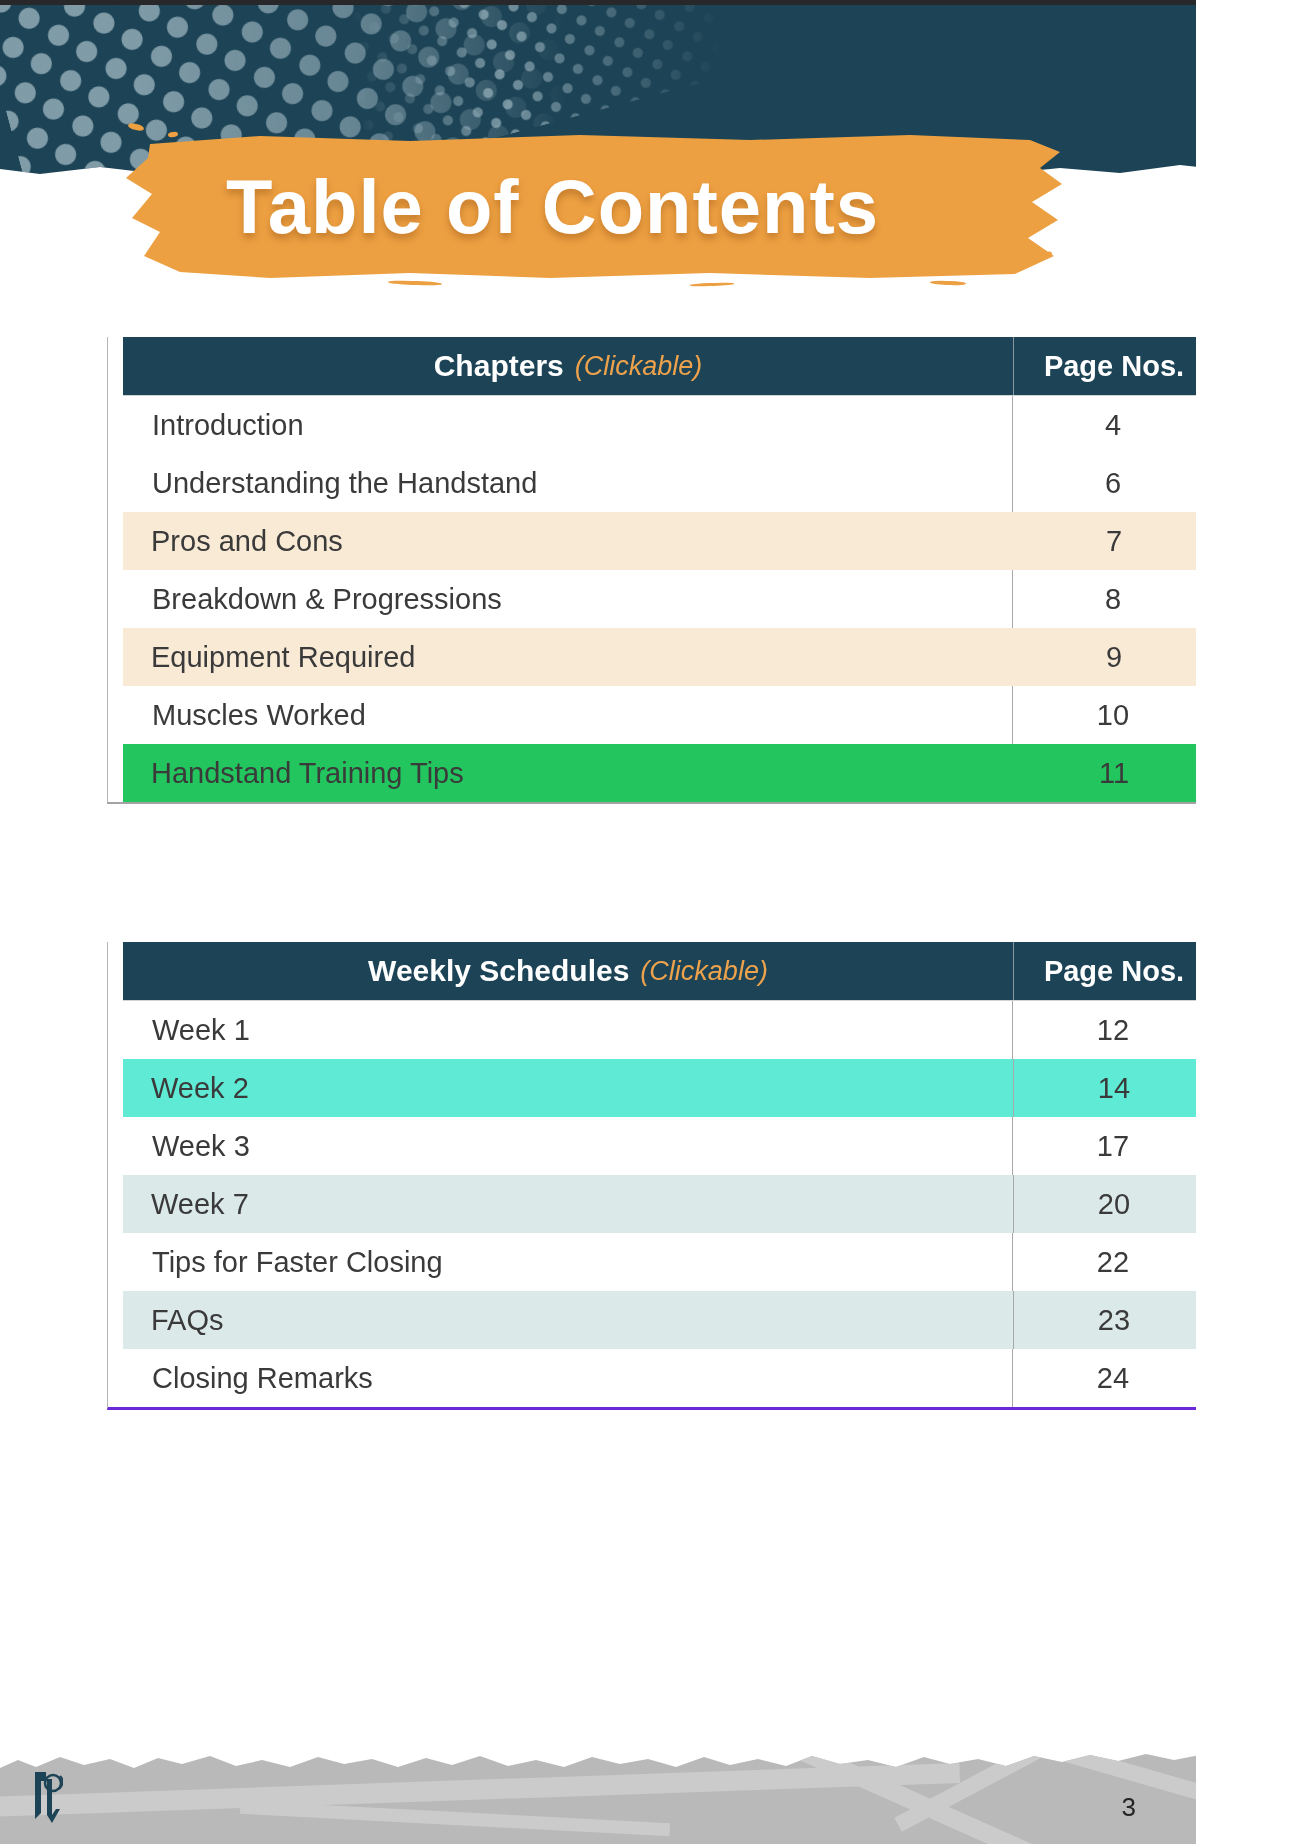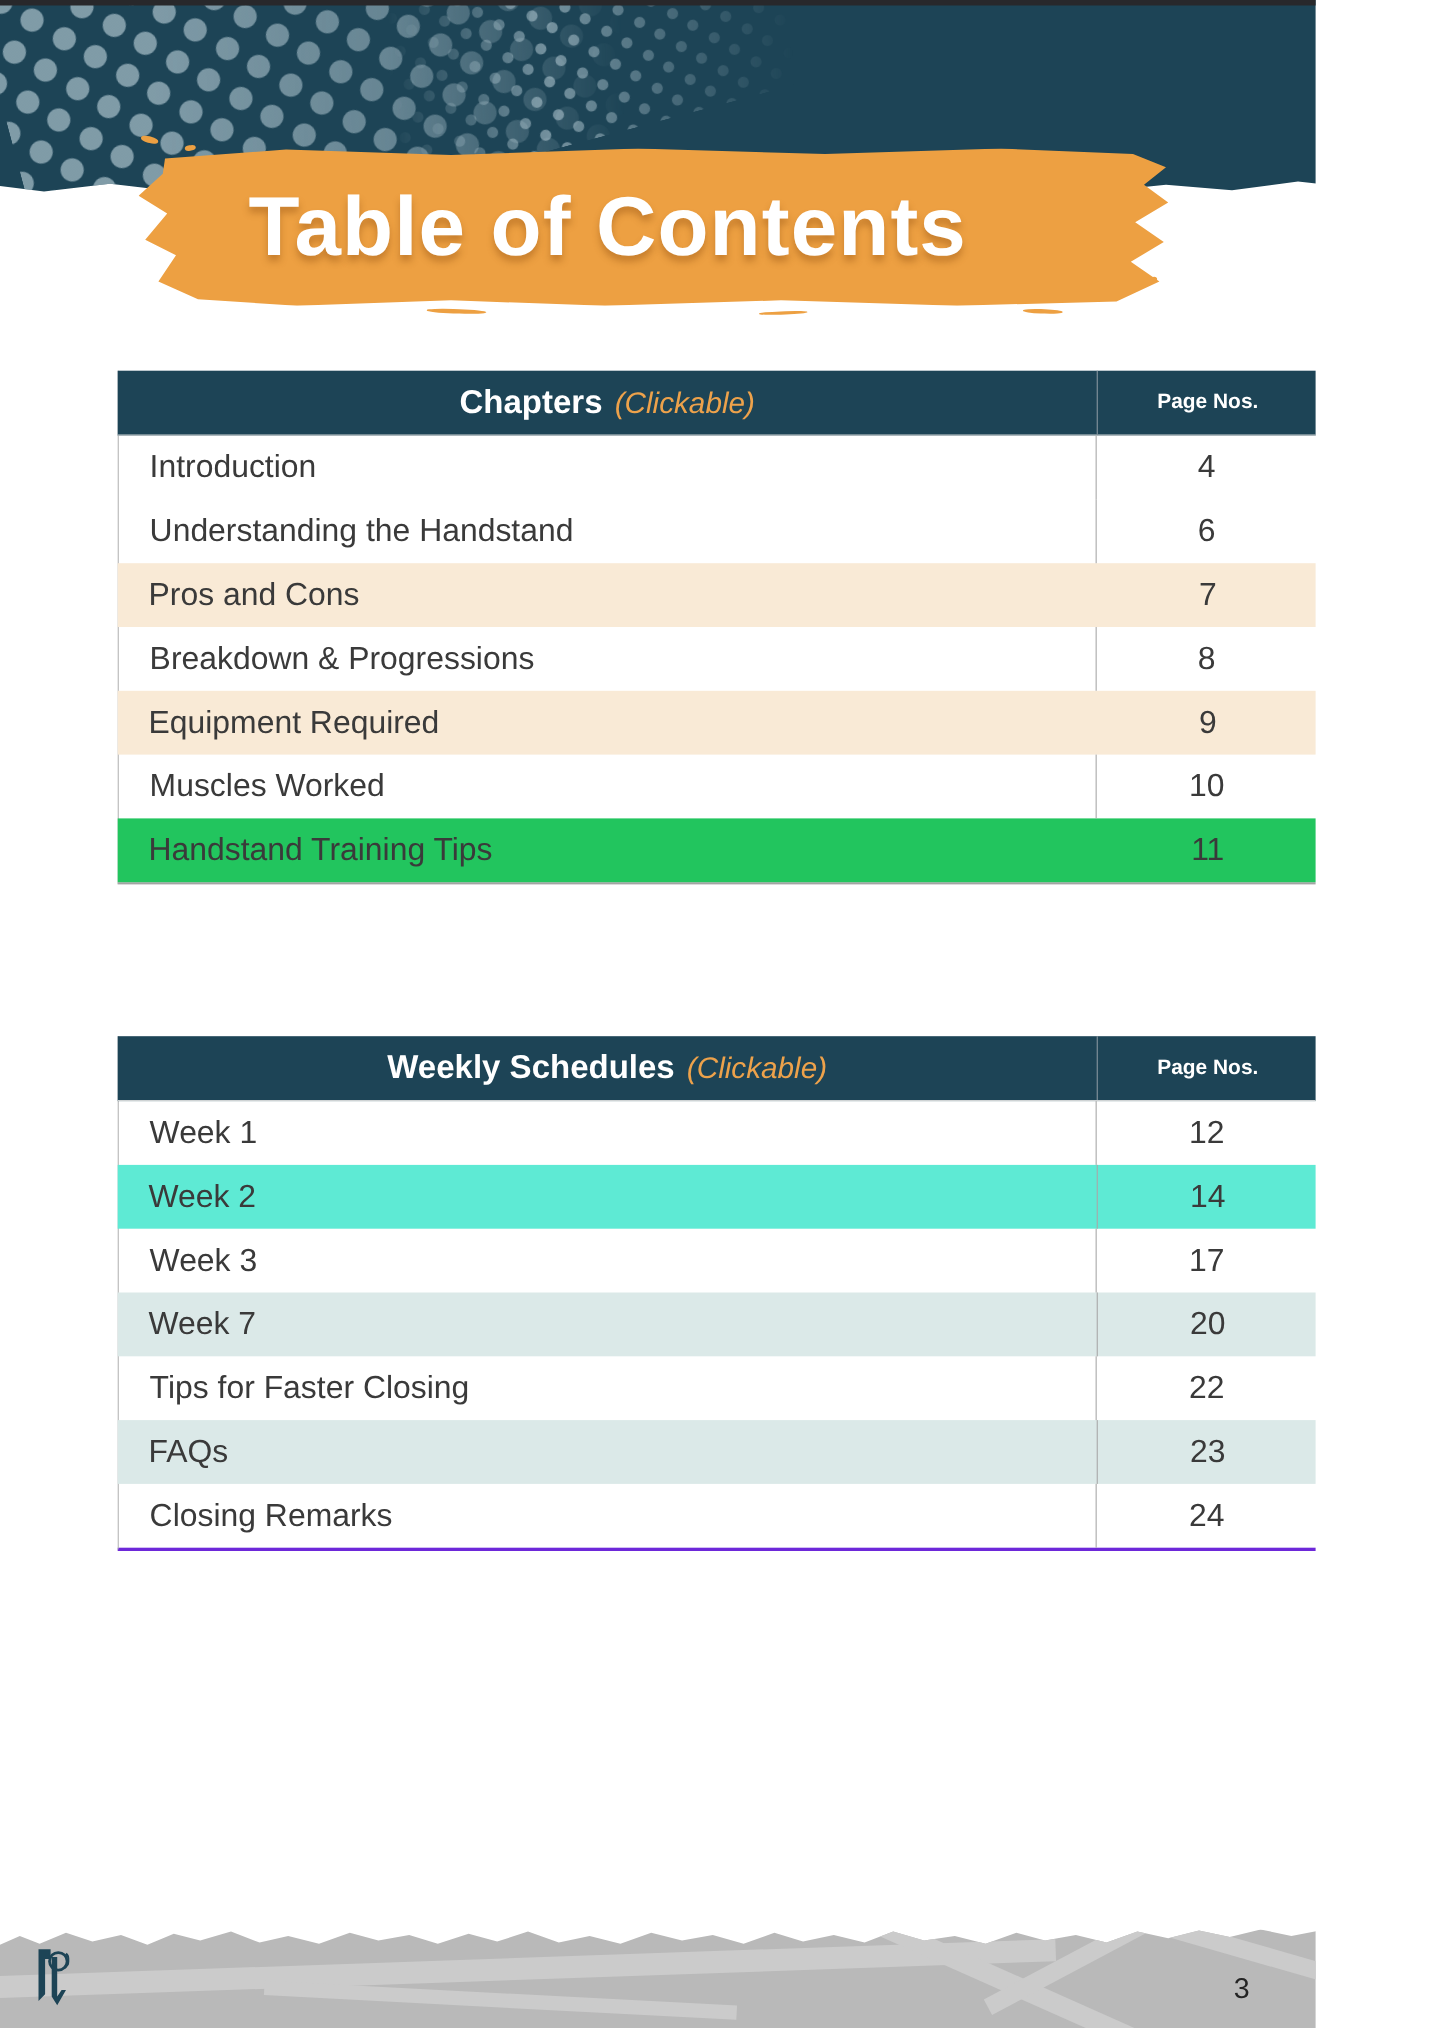"Chapters" .toc { padding-left: none -> 16px }
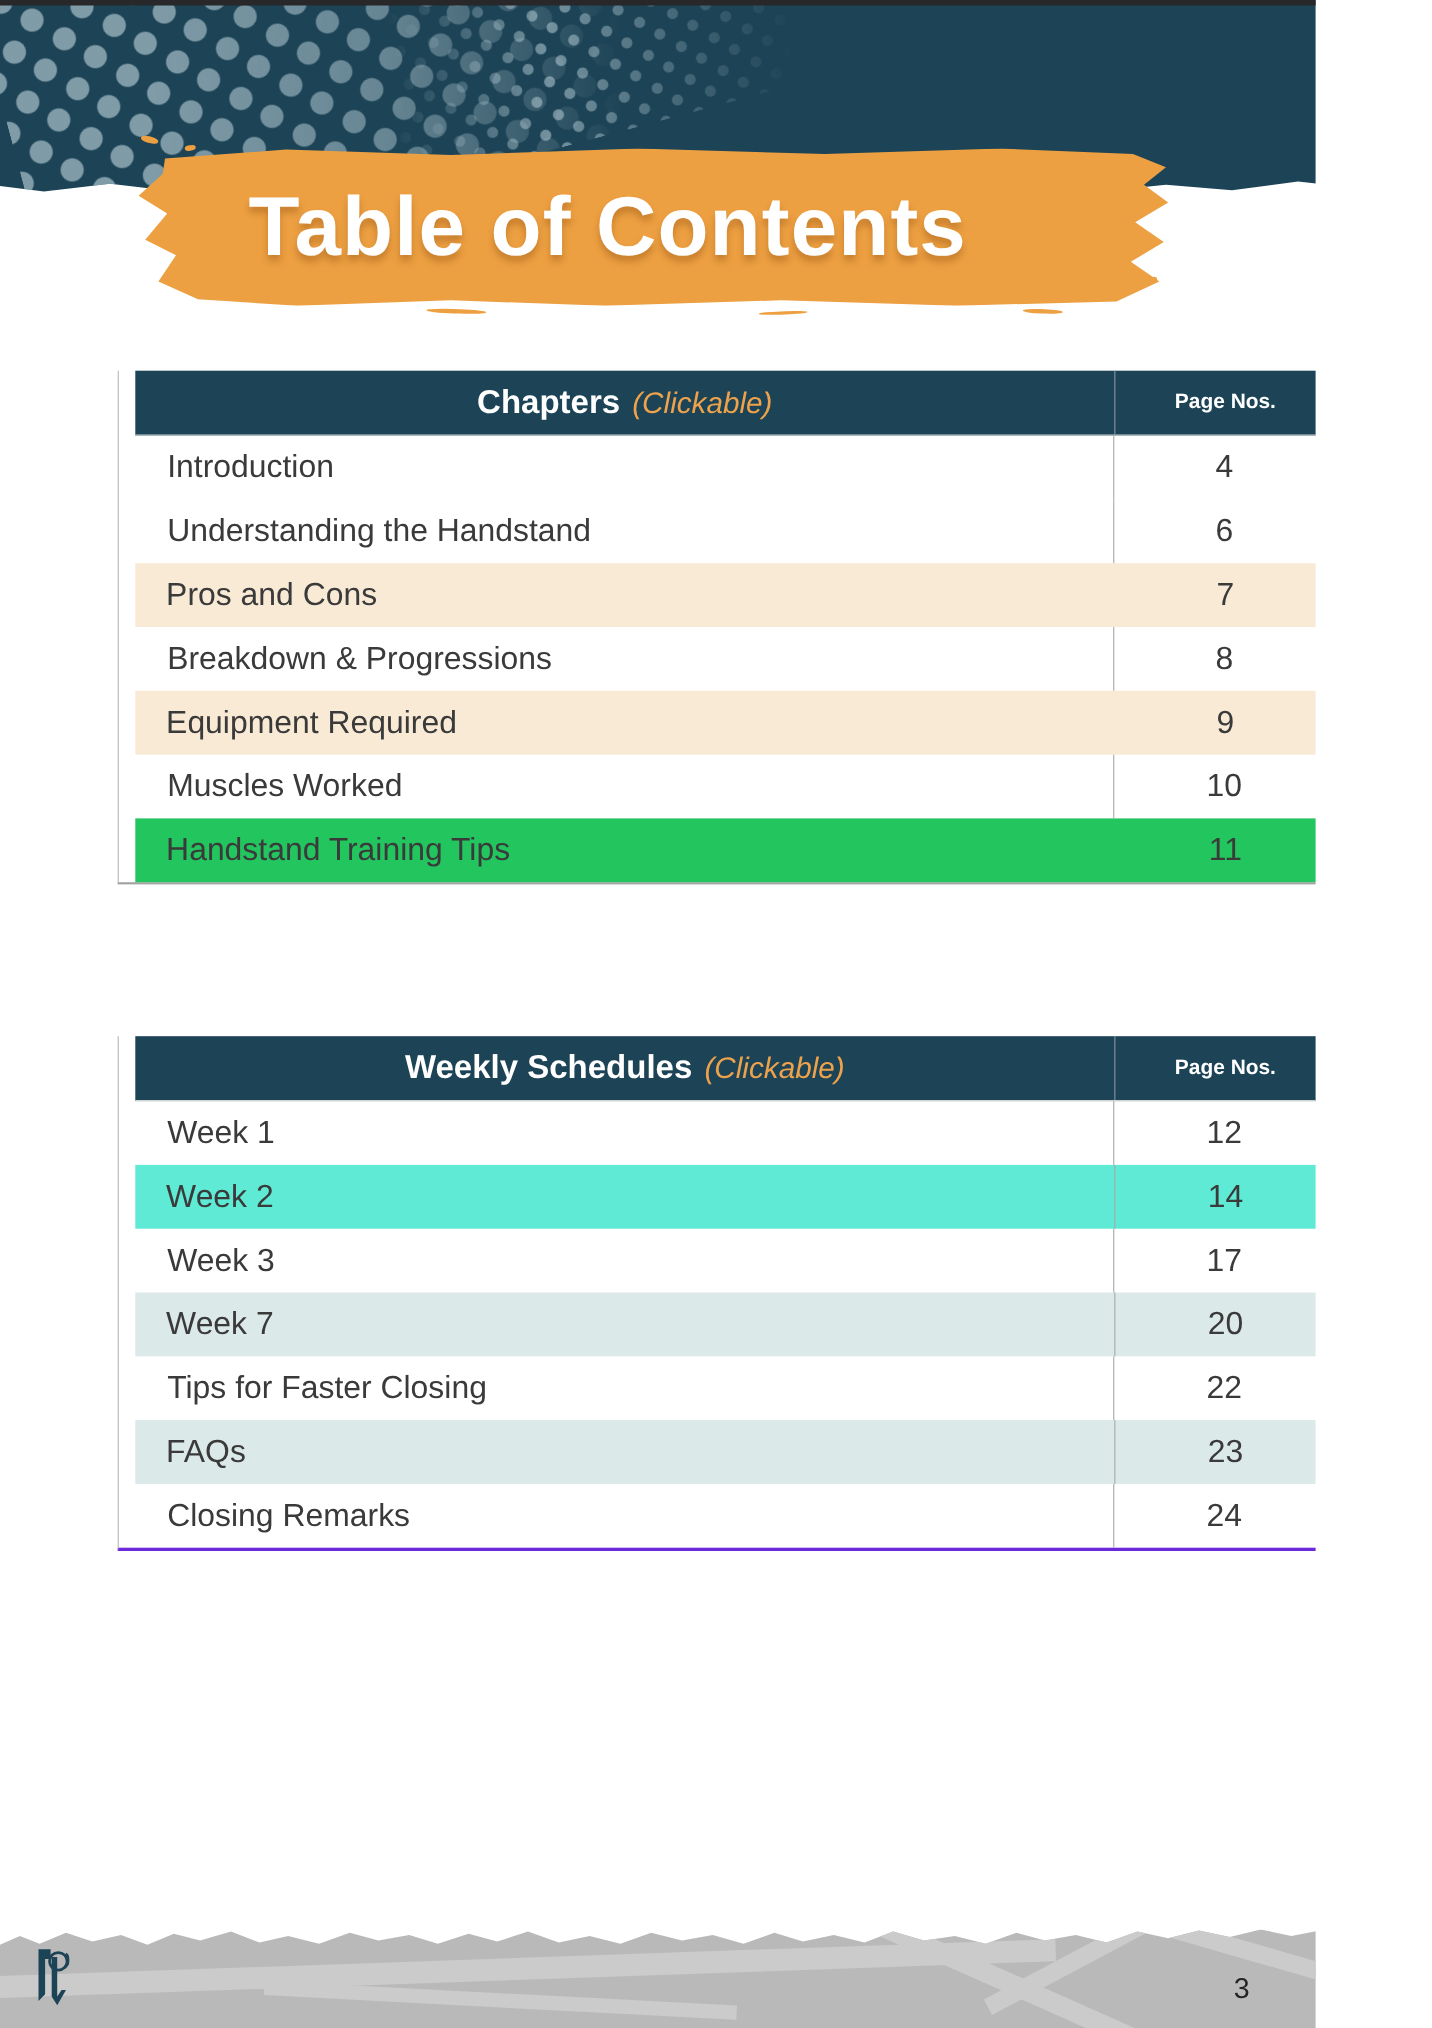"Page Nos." .thead-pagecol { font-size: 19px -> 29px }
